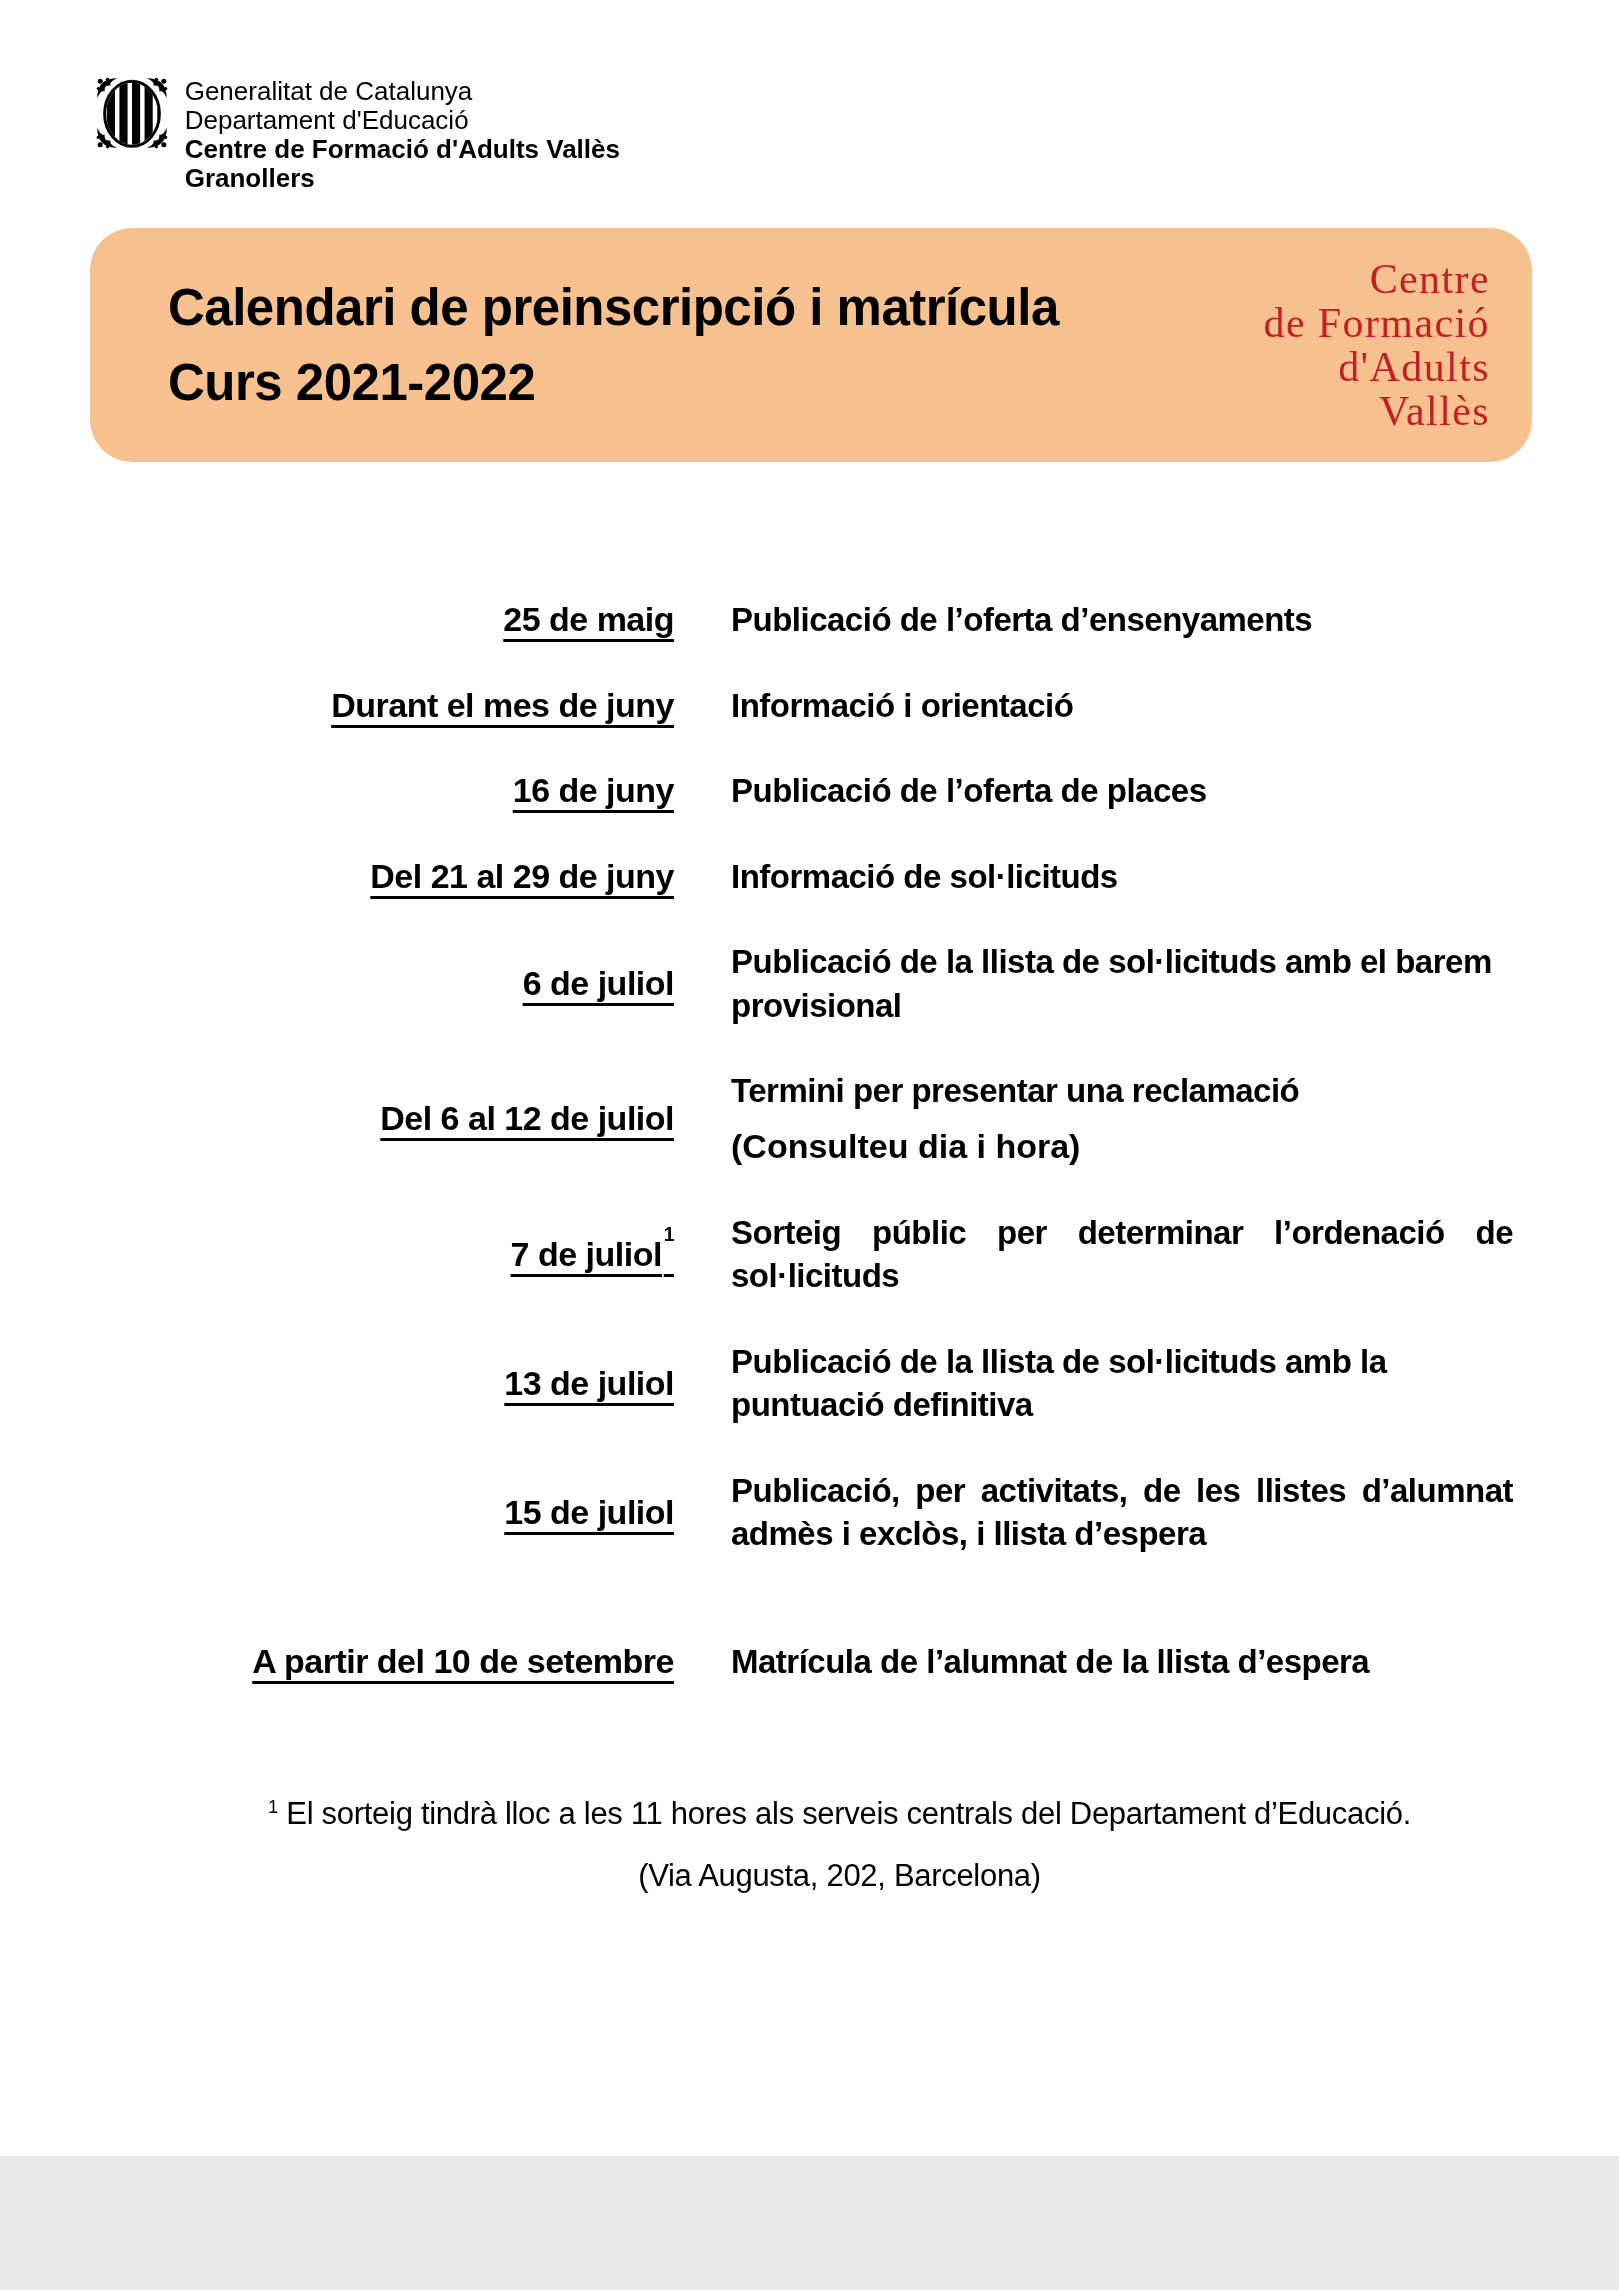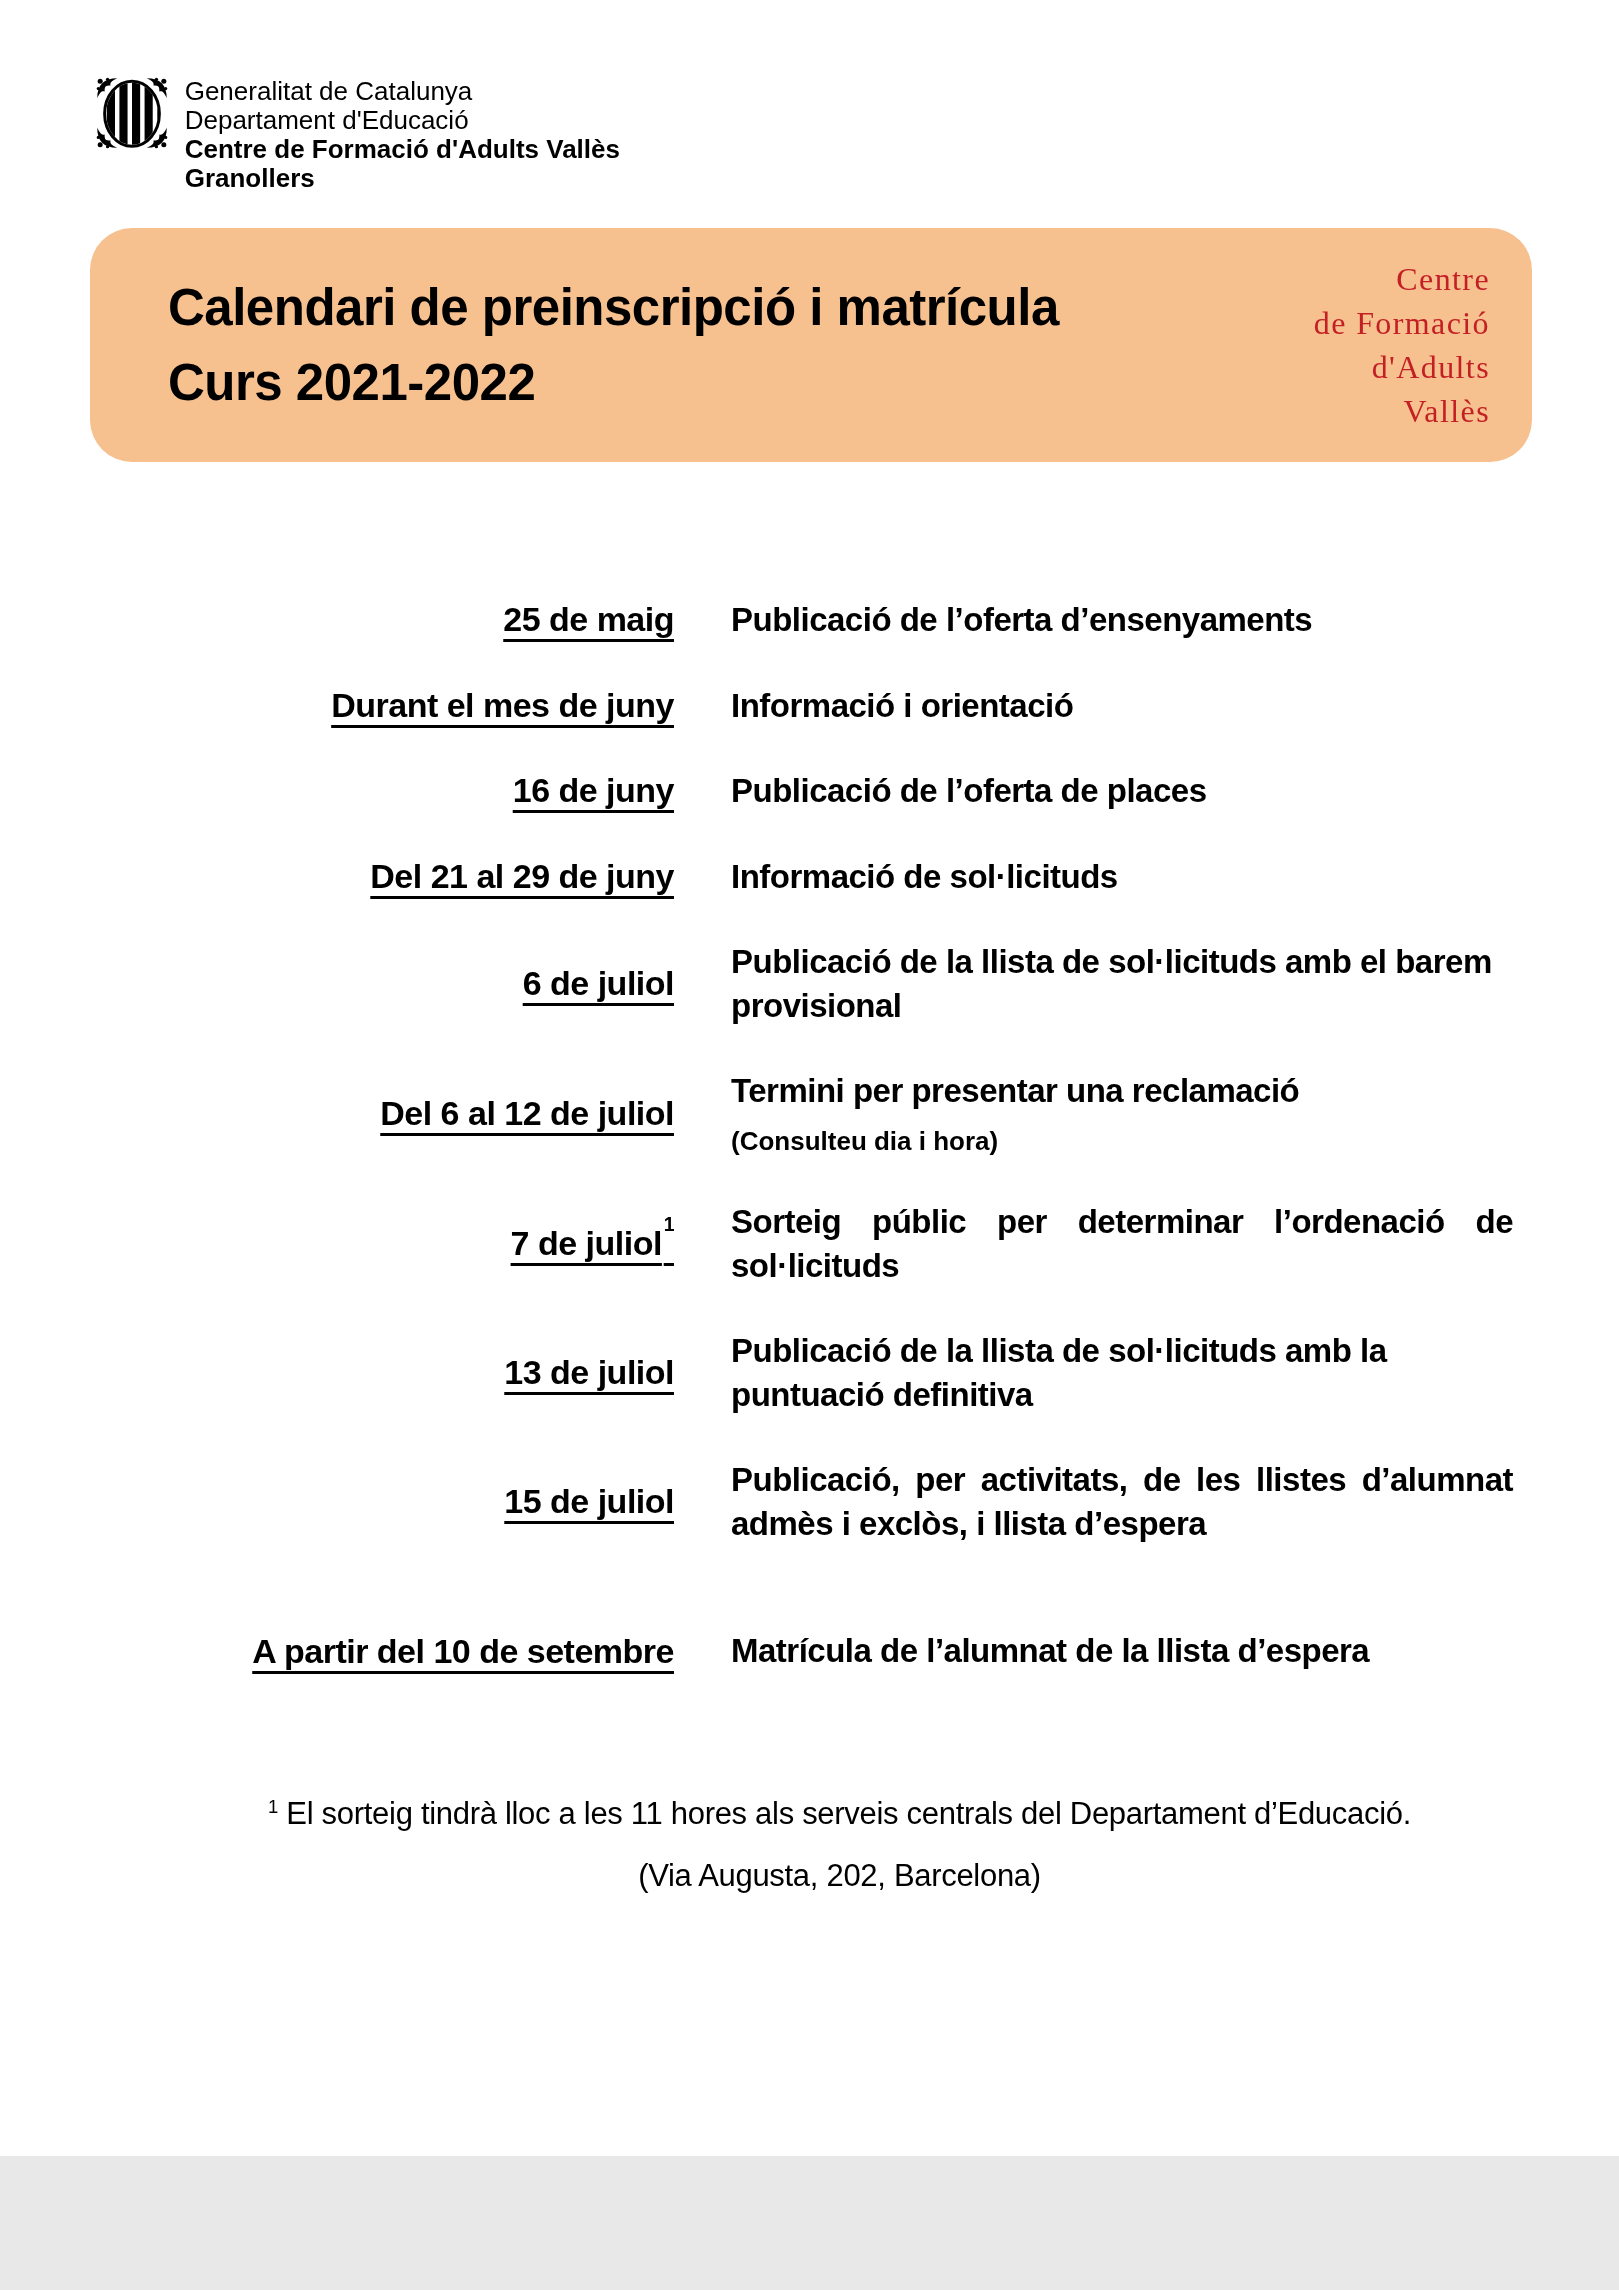"Centre" .banner-name { font-size: 32px -> 42px }
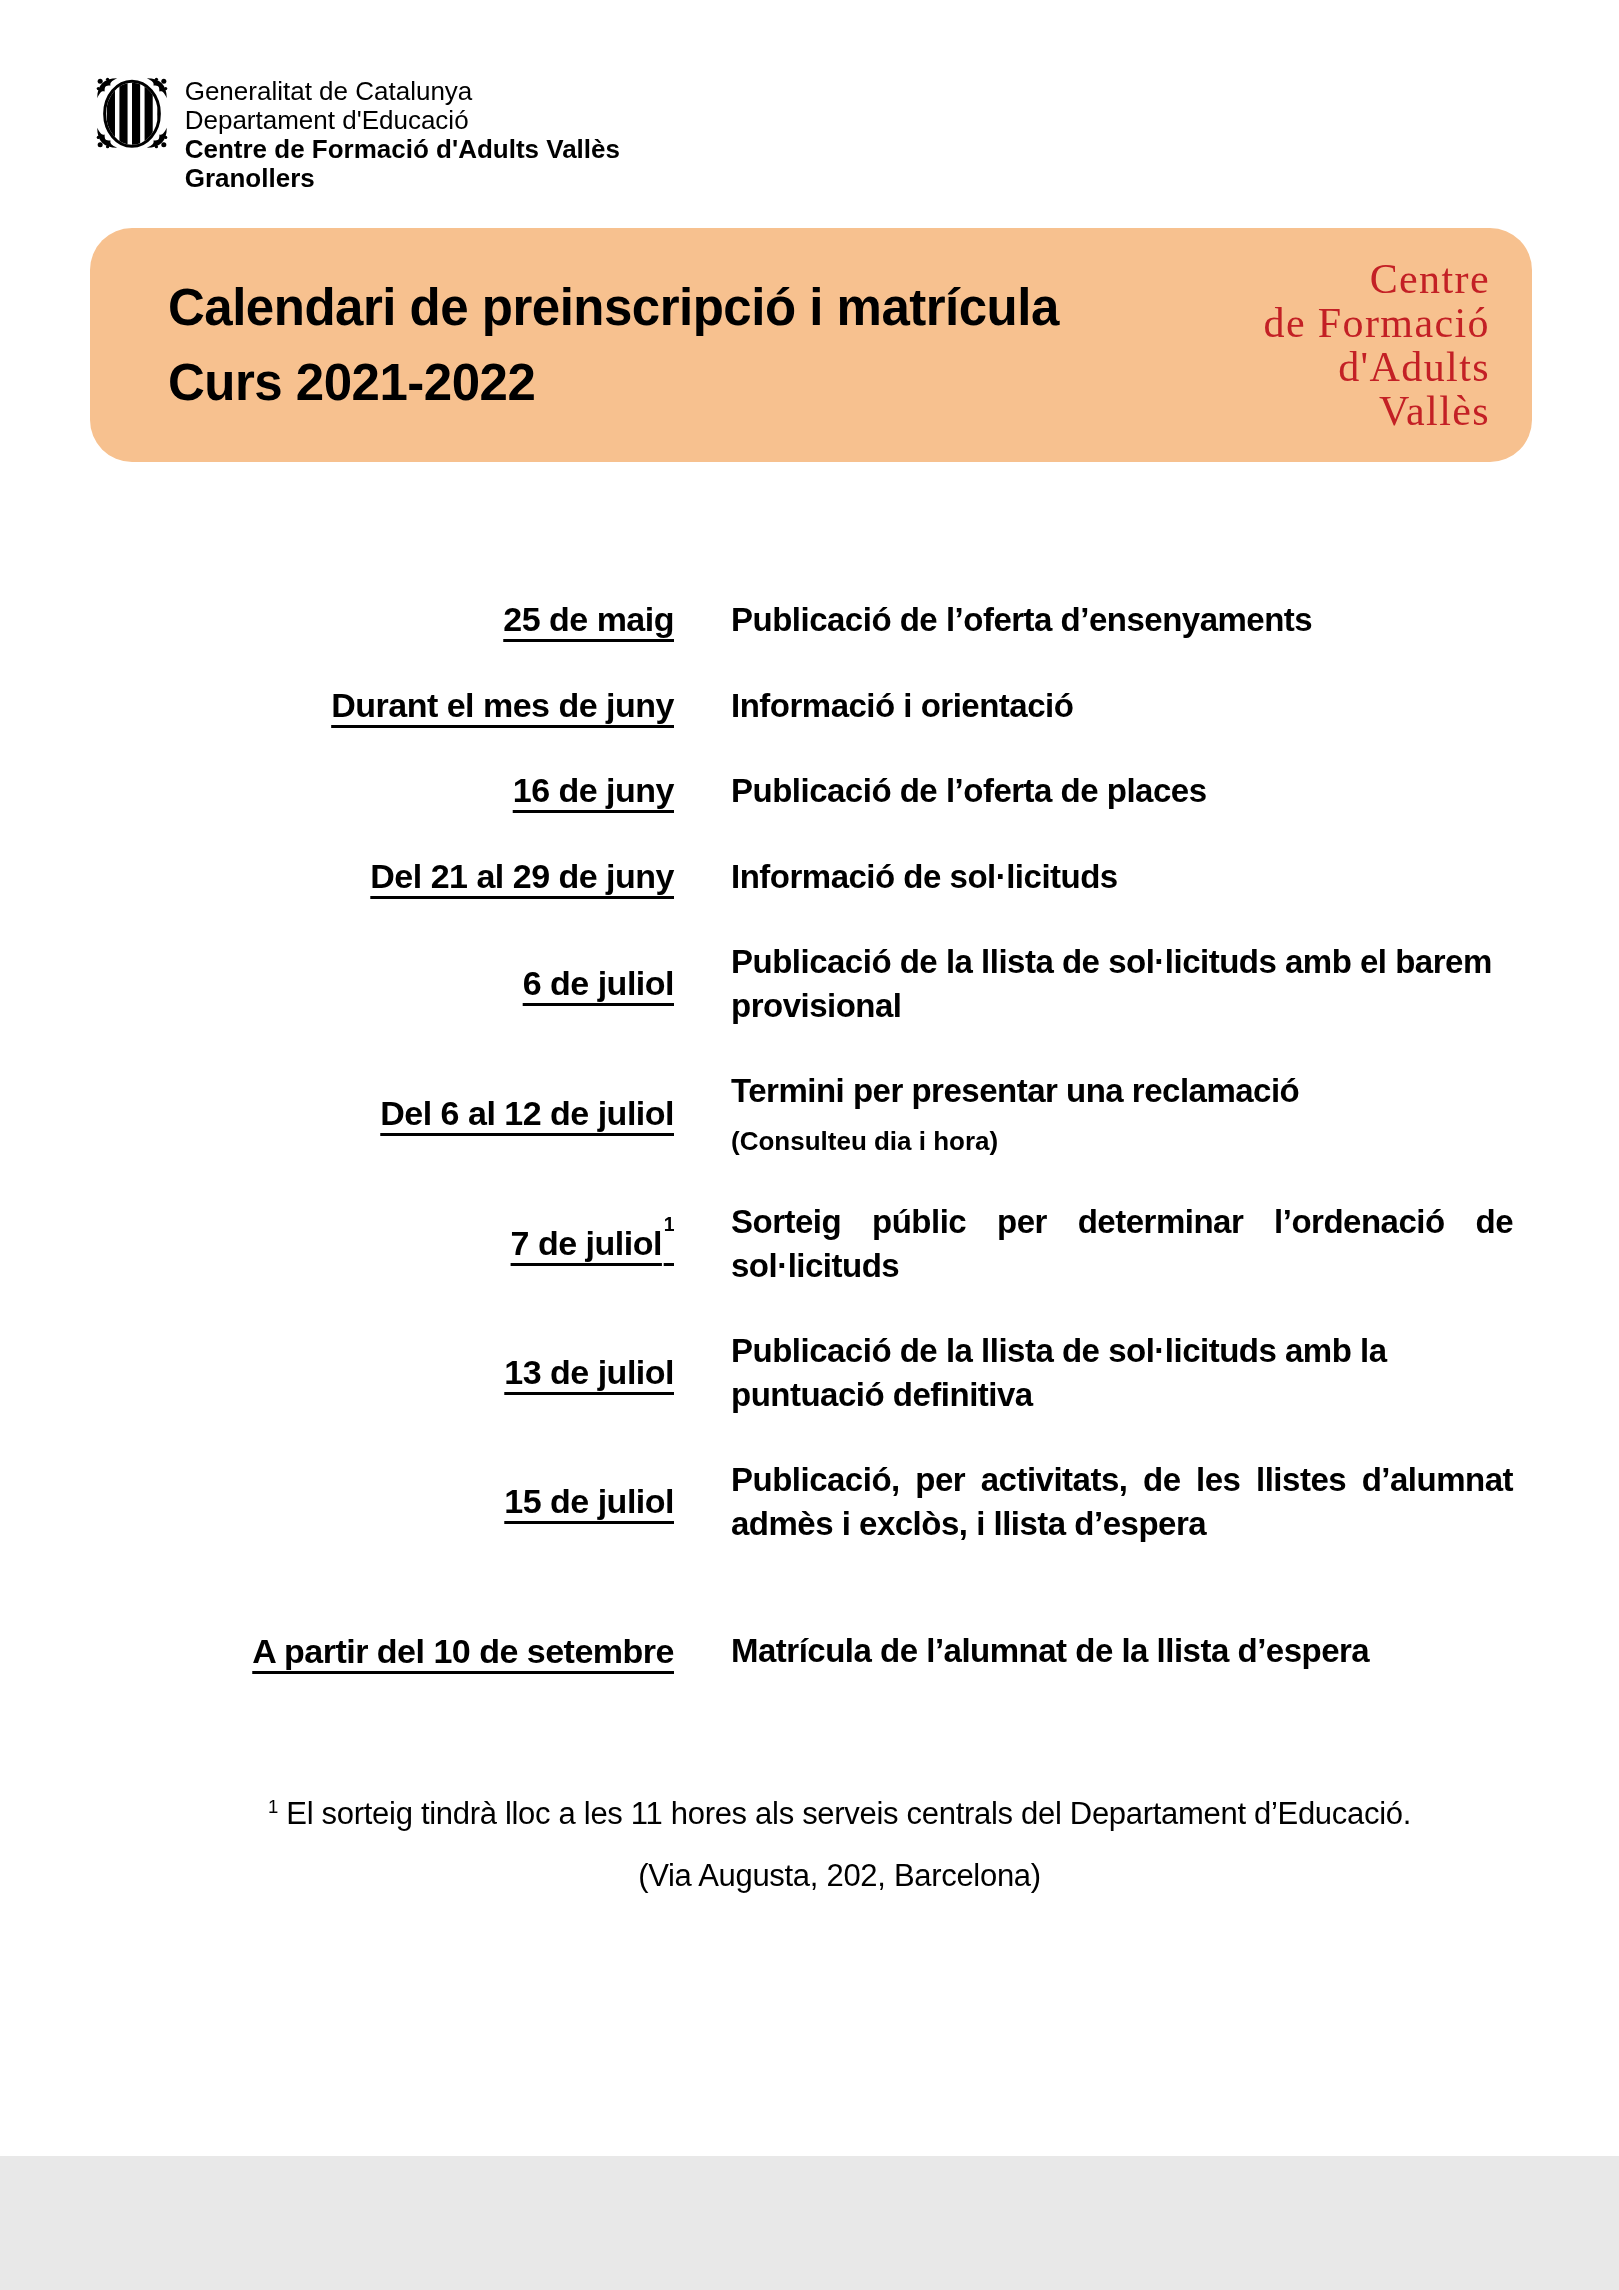"(Consulteu dia i hora)" .desc-note { font-size: 26px -> 34px }
